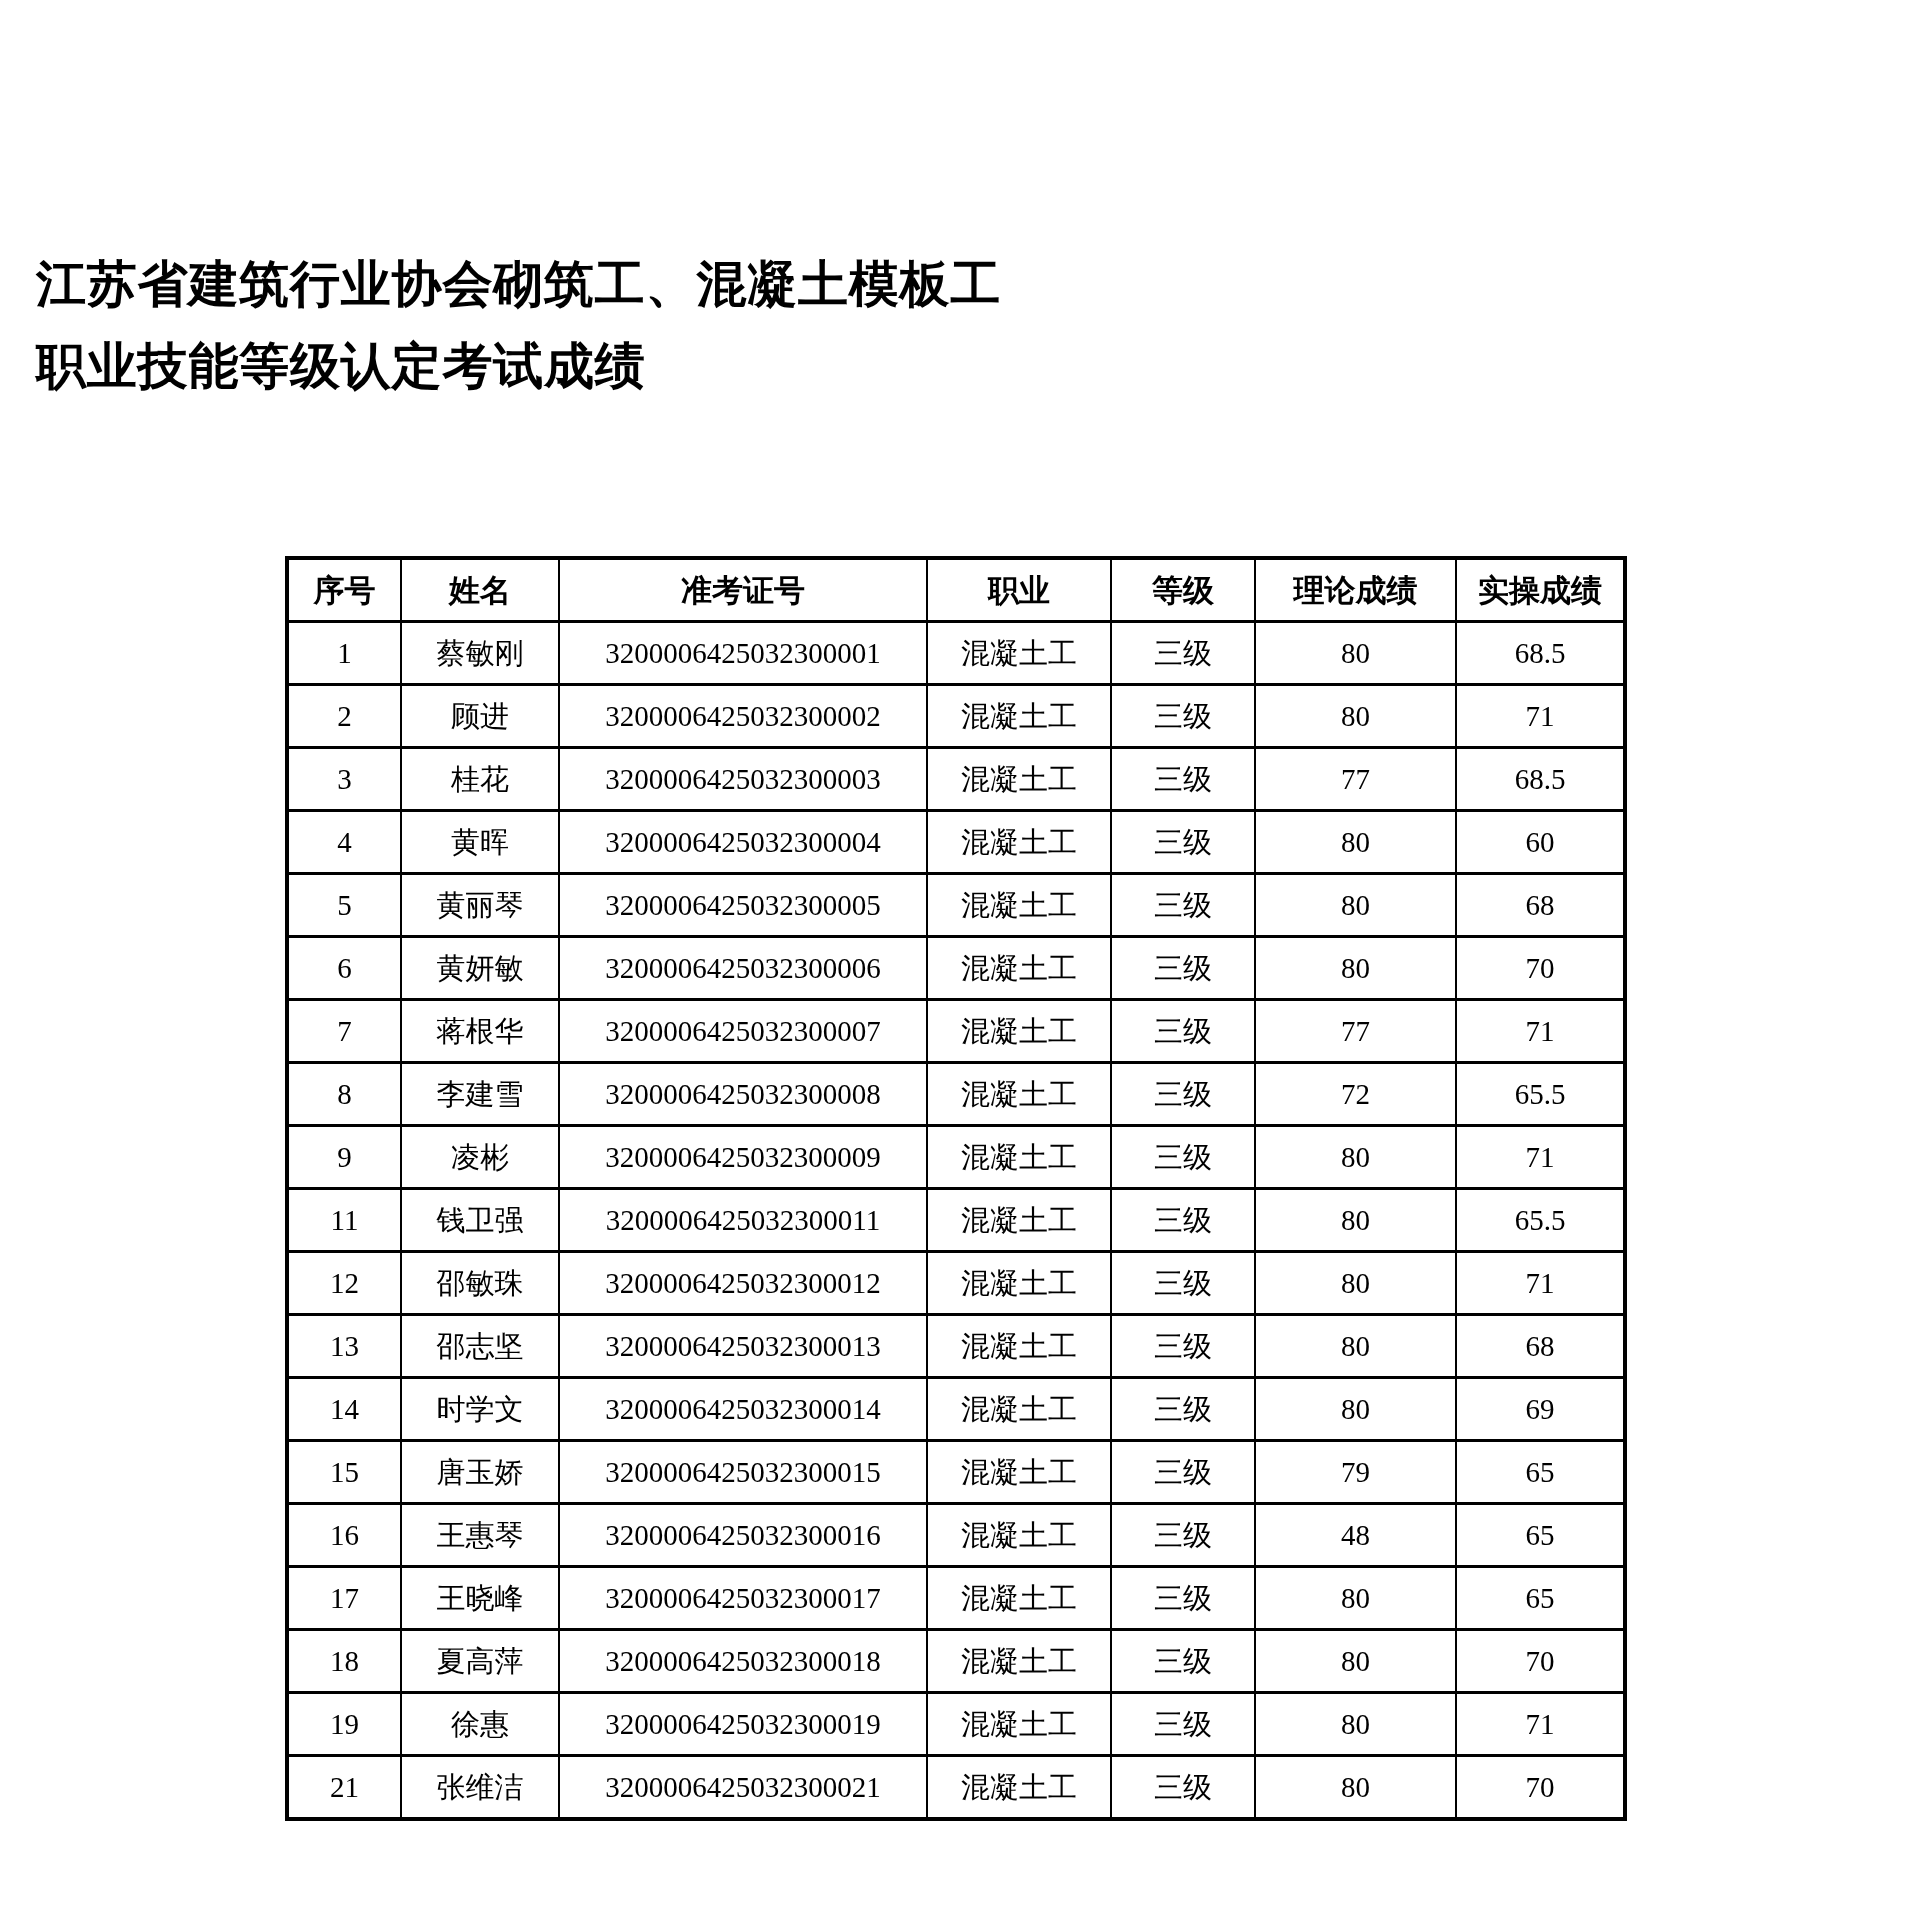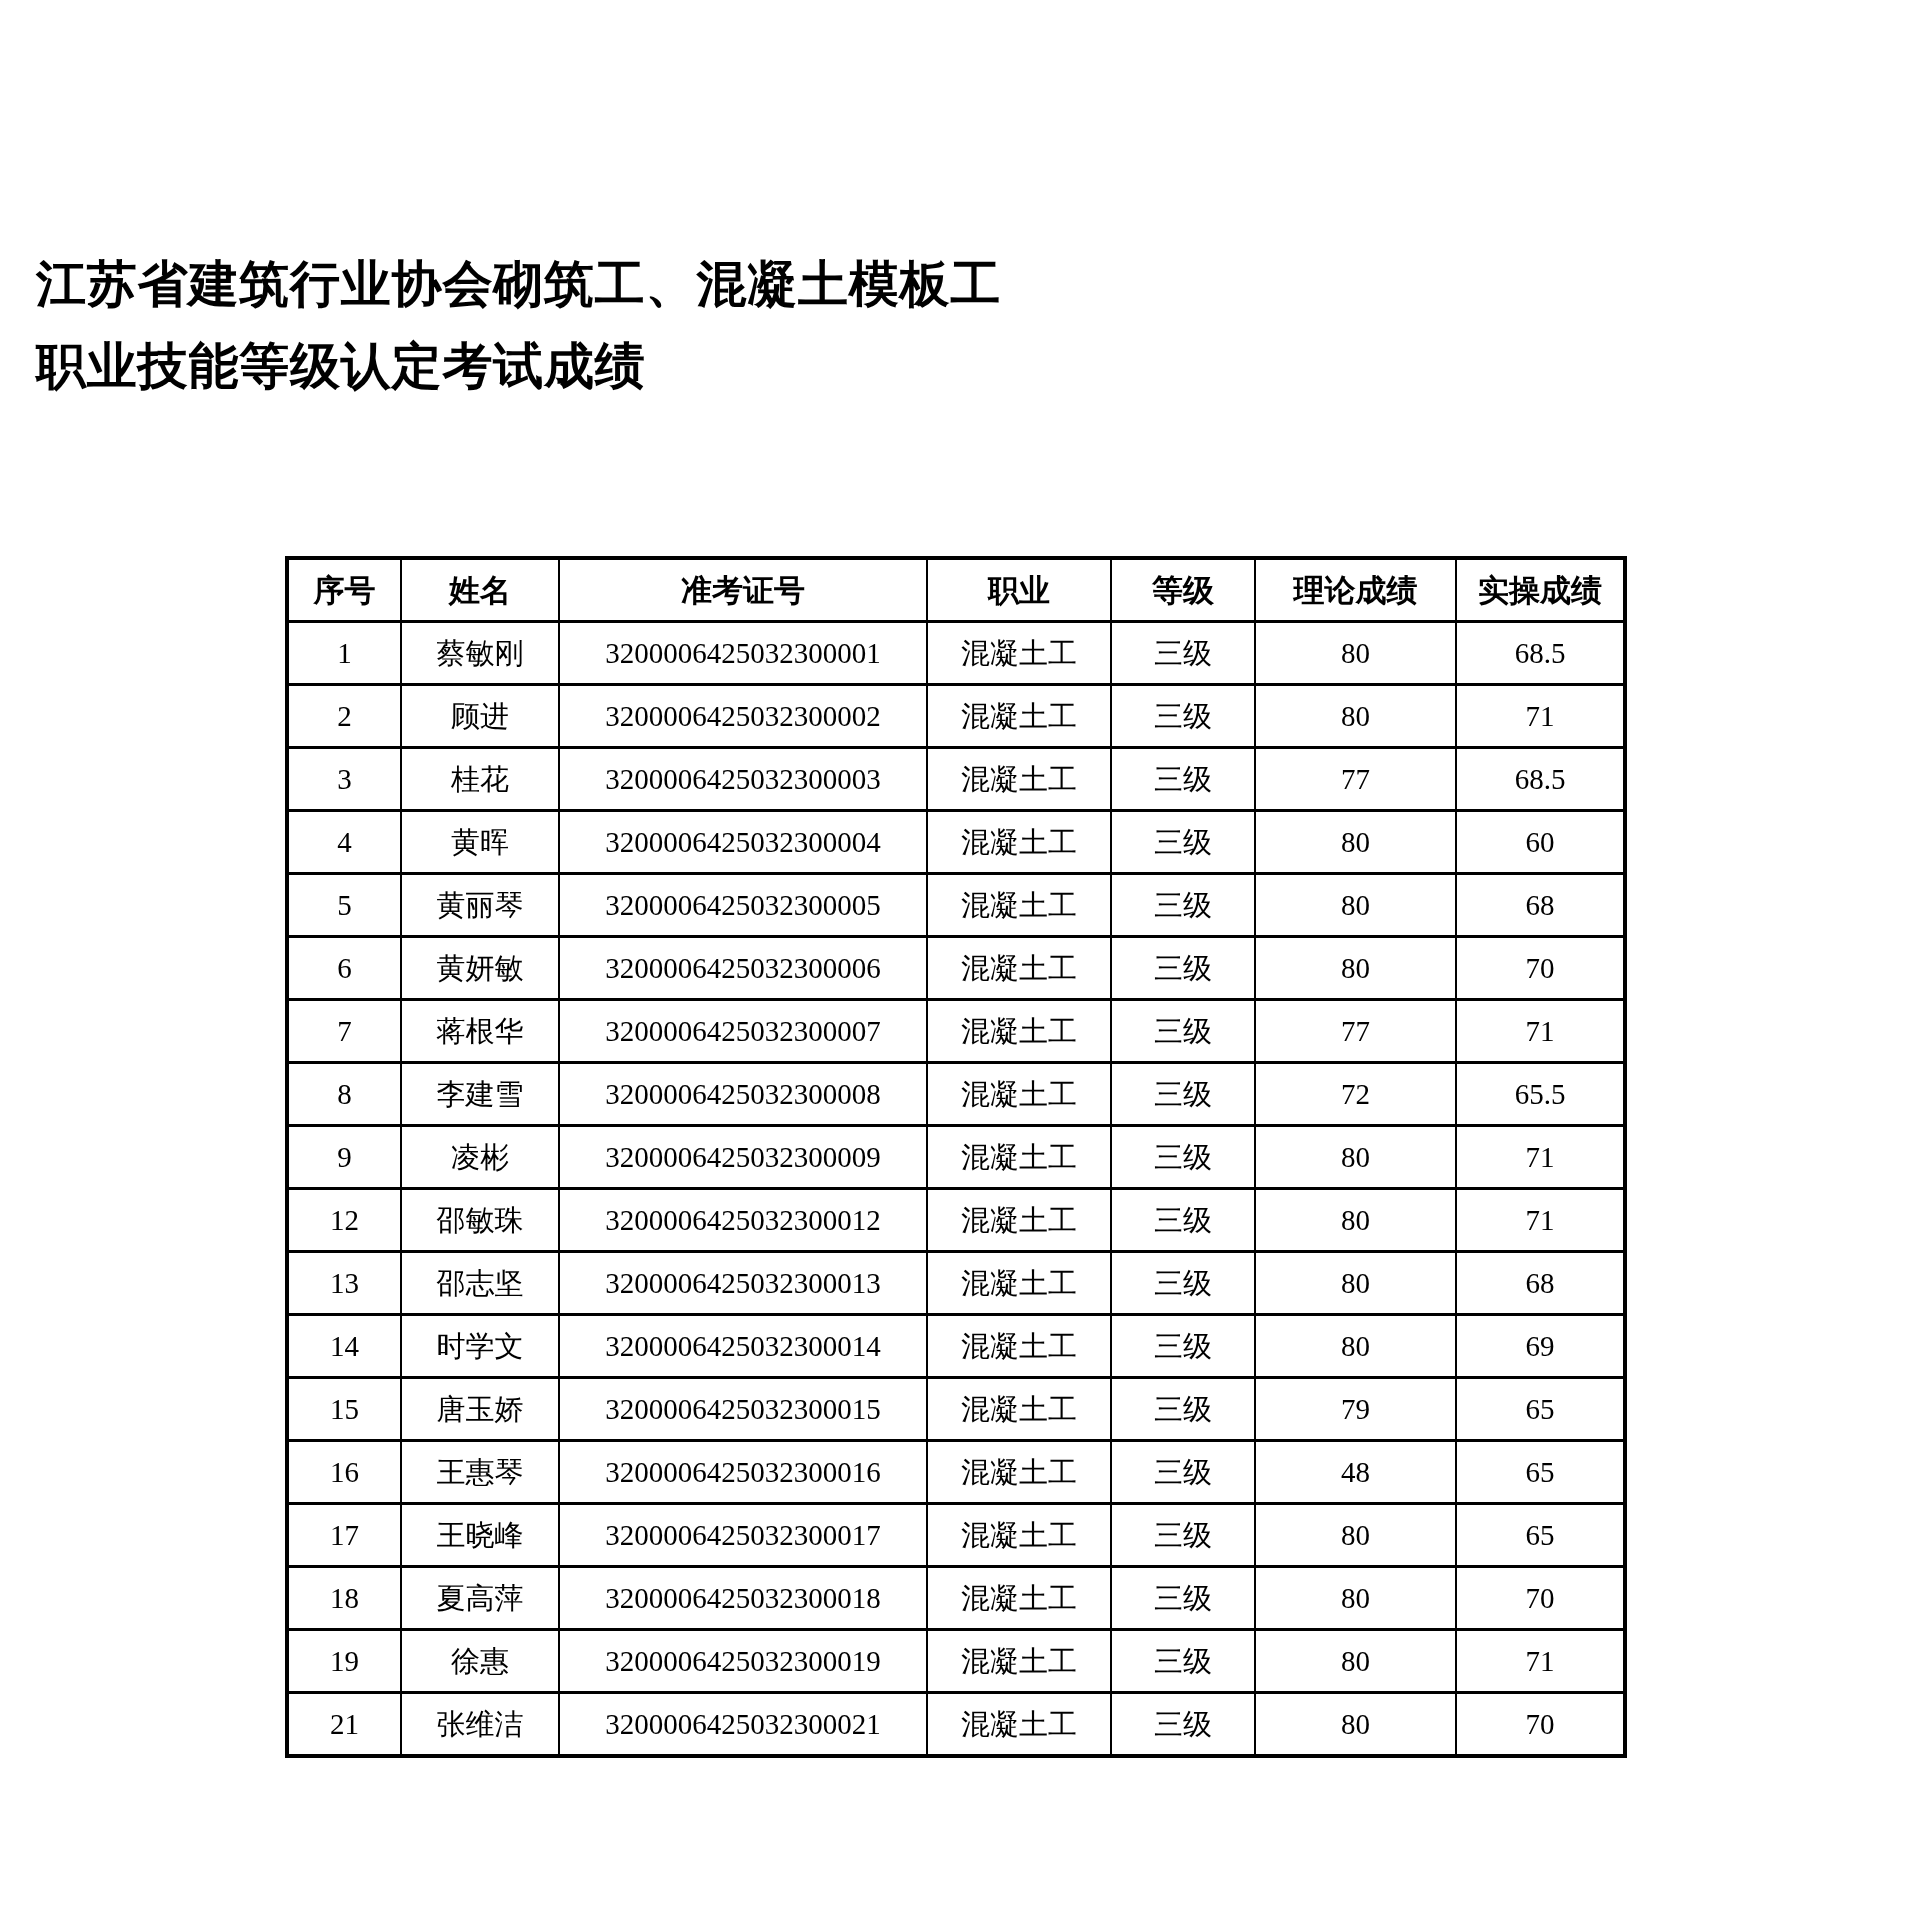"11" tr { html: none -> <tr> <td>11</td> <td>钱卫强</td> <td>3200006425032300011</td> <td>混凝土工</td> <td>三级</td> <td>80</td> <td>65.5</td> </tr> }
